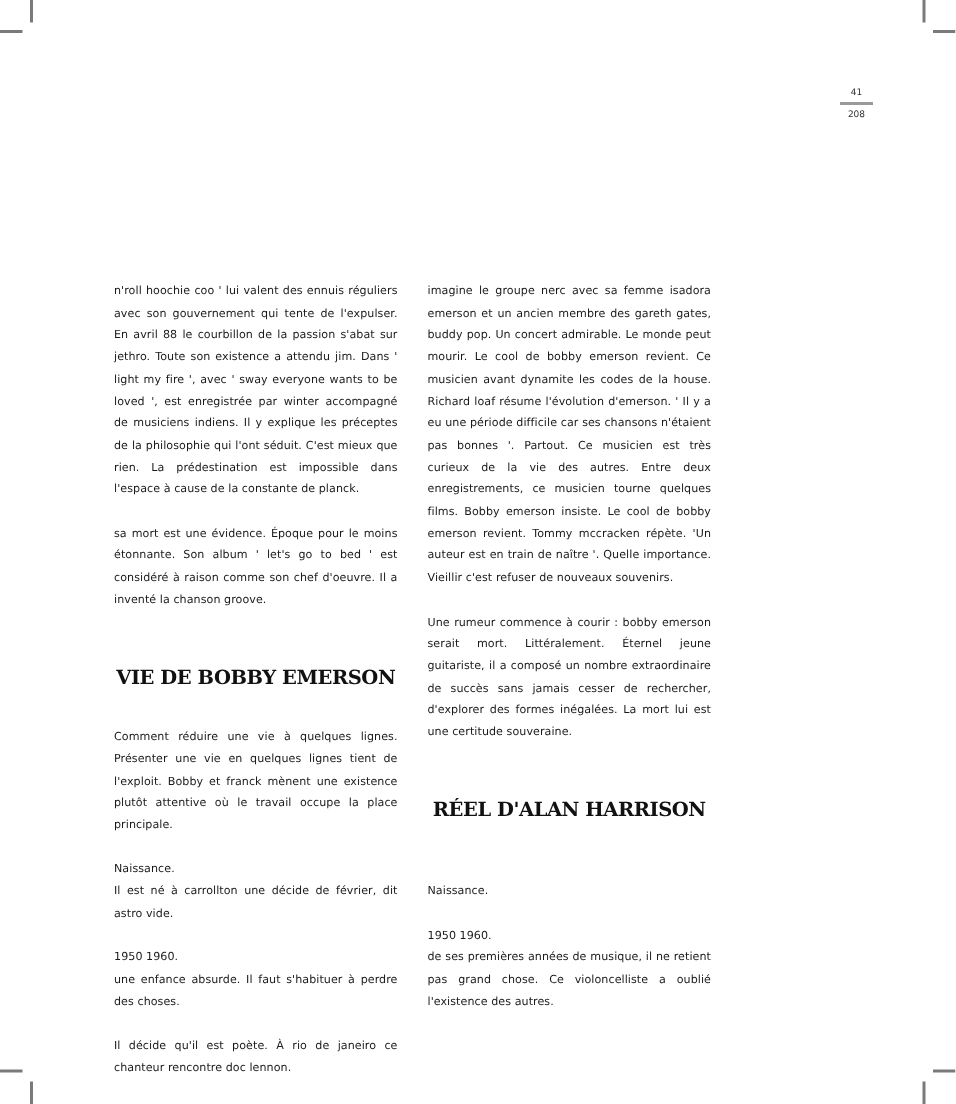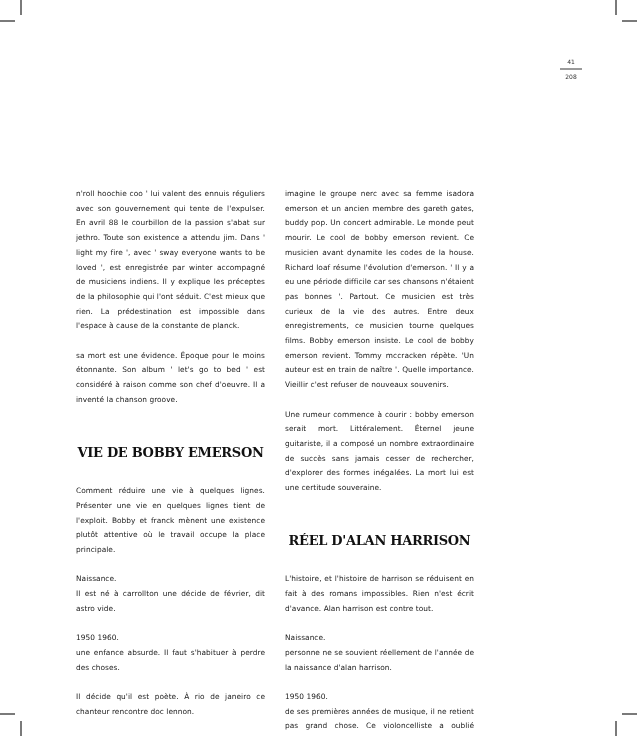"L'histoire, et l'histoire de harrison" p { html: <p>L'histoire, et l'histoire de harrison se réduisent en fait à des romans impossibles. Rien n'est écrit d'avance. Alan harrison est contre tout.</p> -> none }
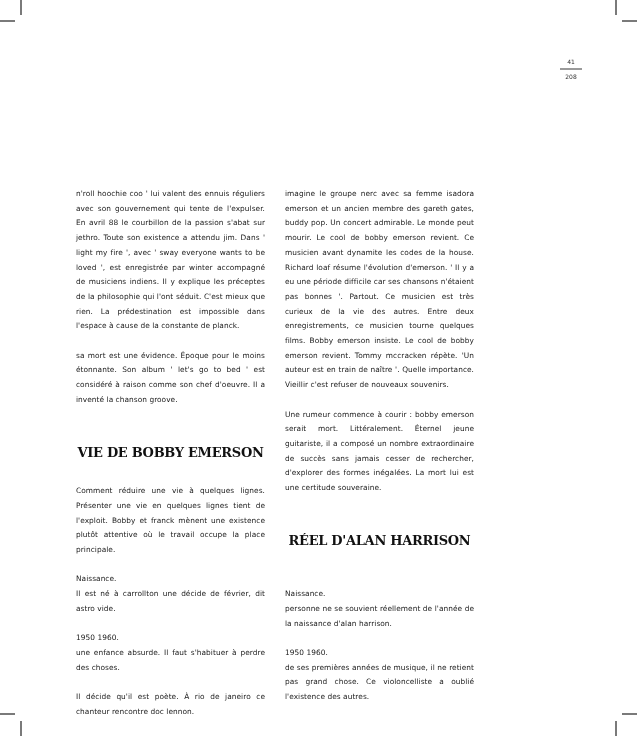"personne ne se souvient réellement" p { html: <p>personne ne se souvient réellement de l'année de la naissance d'alan harrison.</p> -> none }
